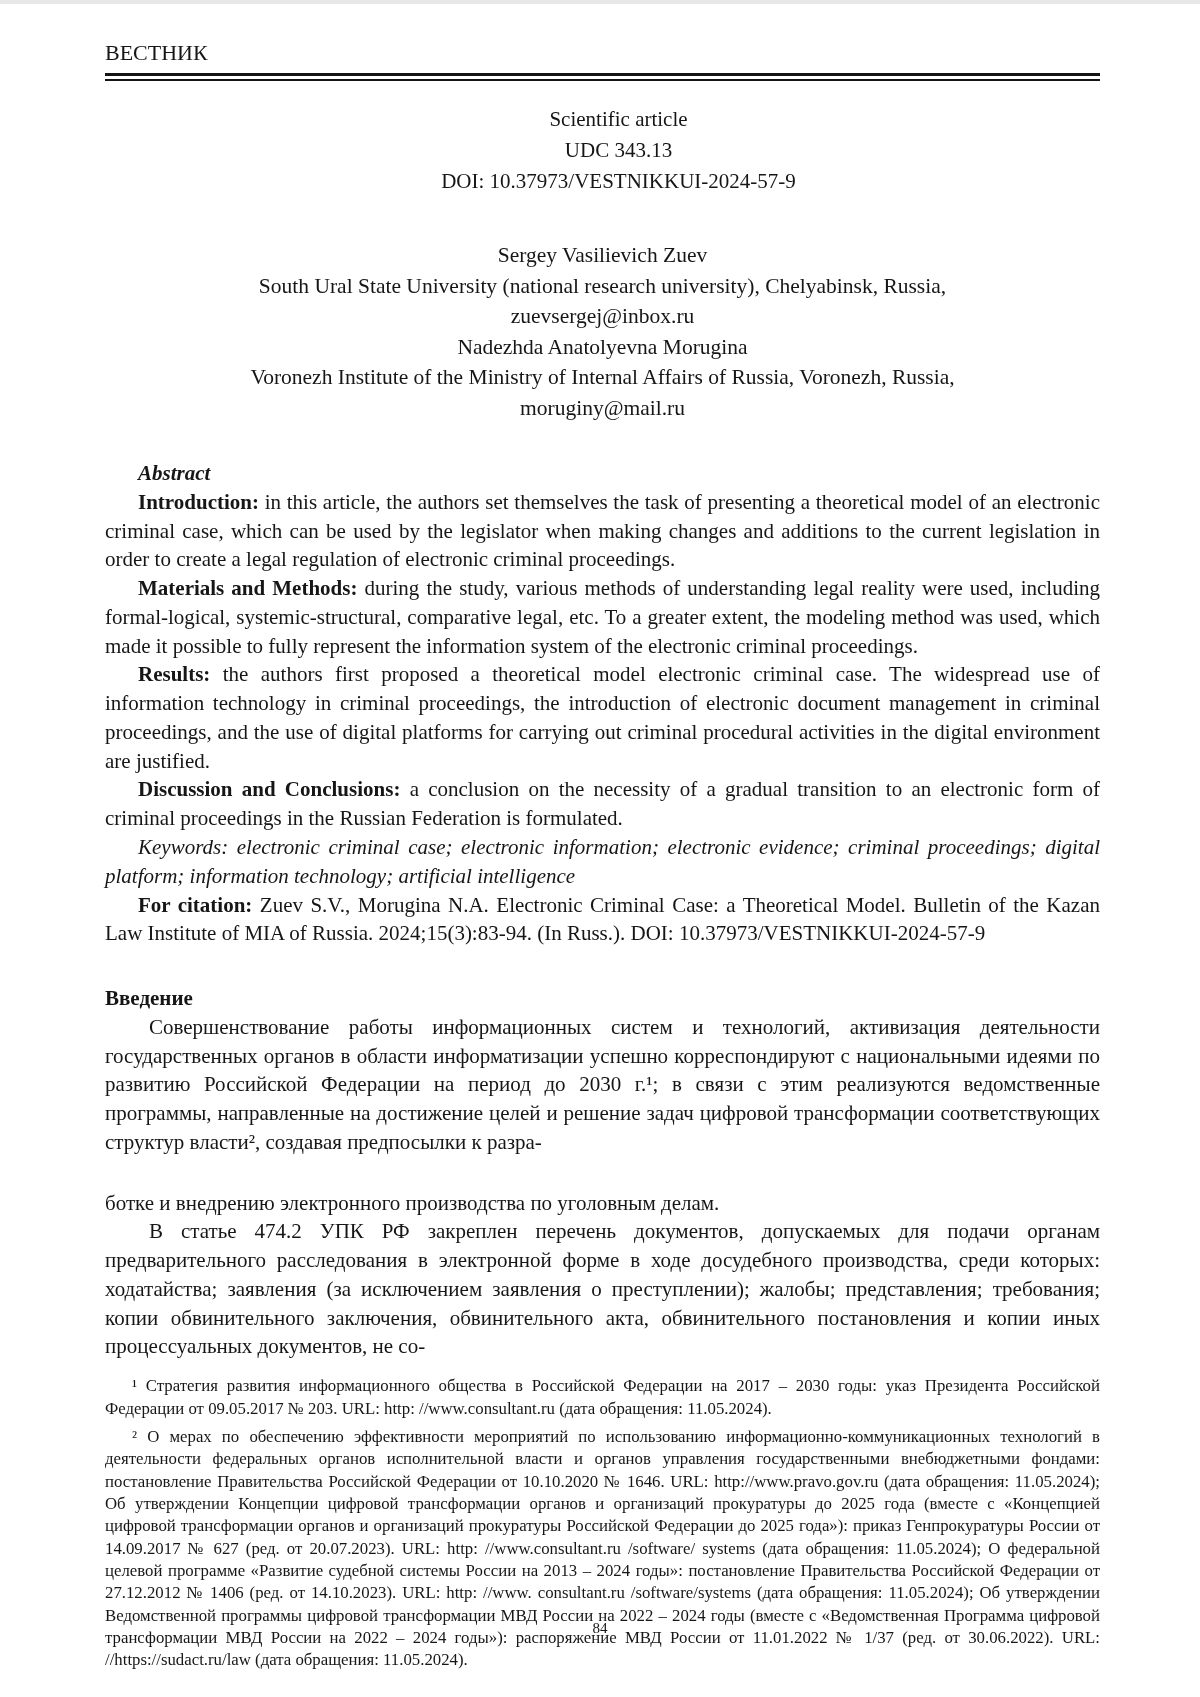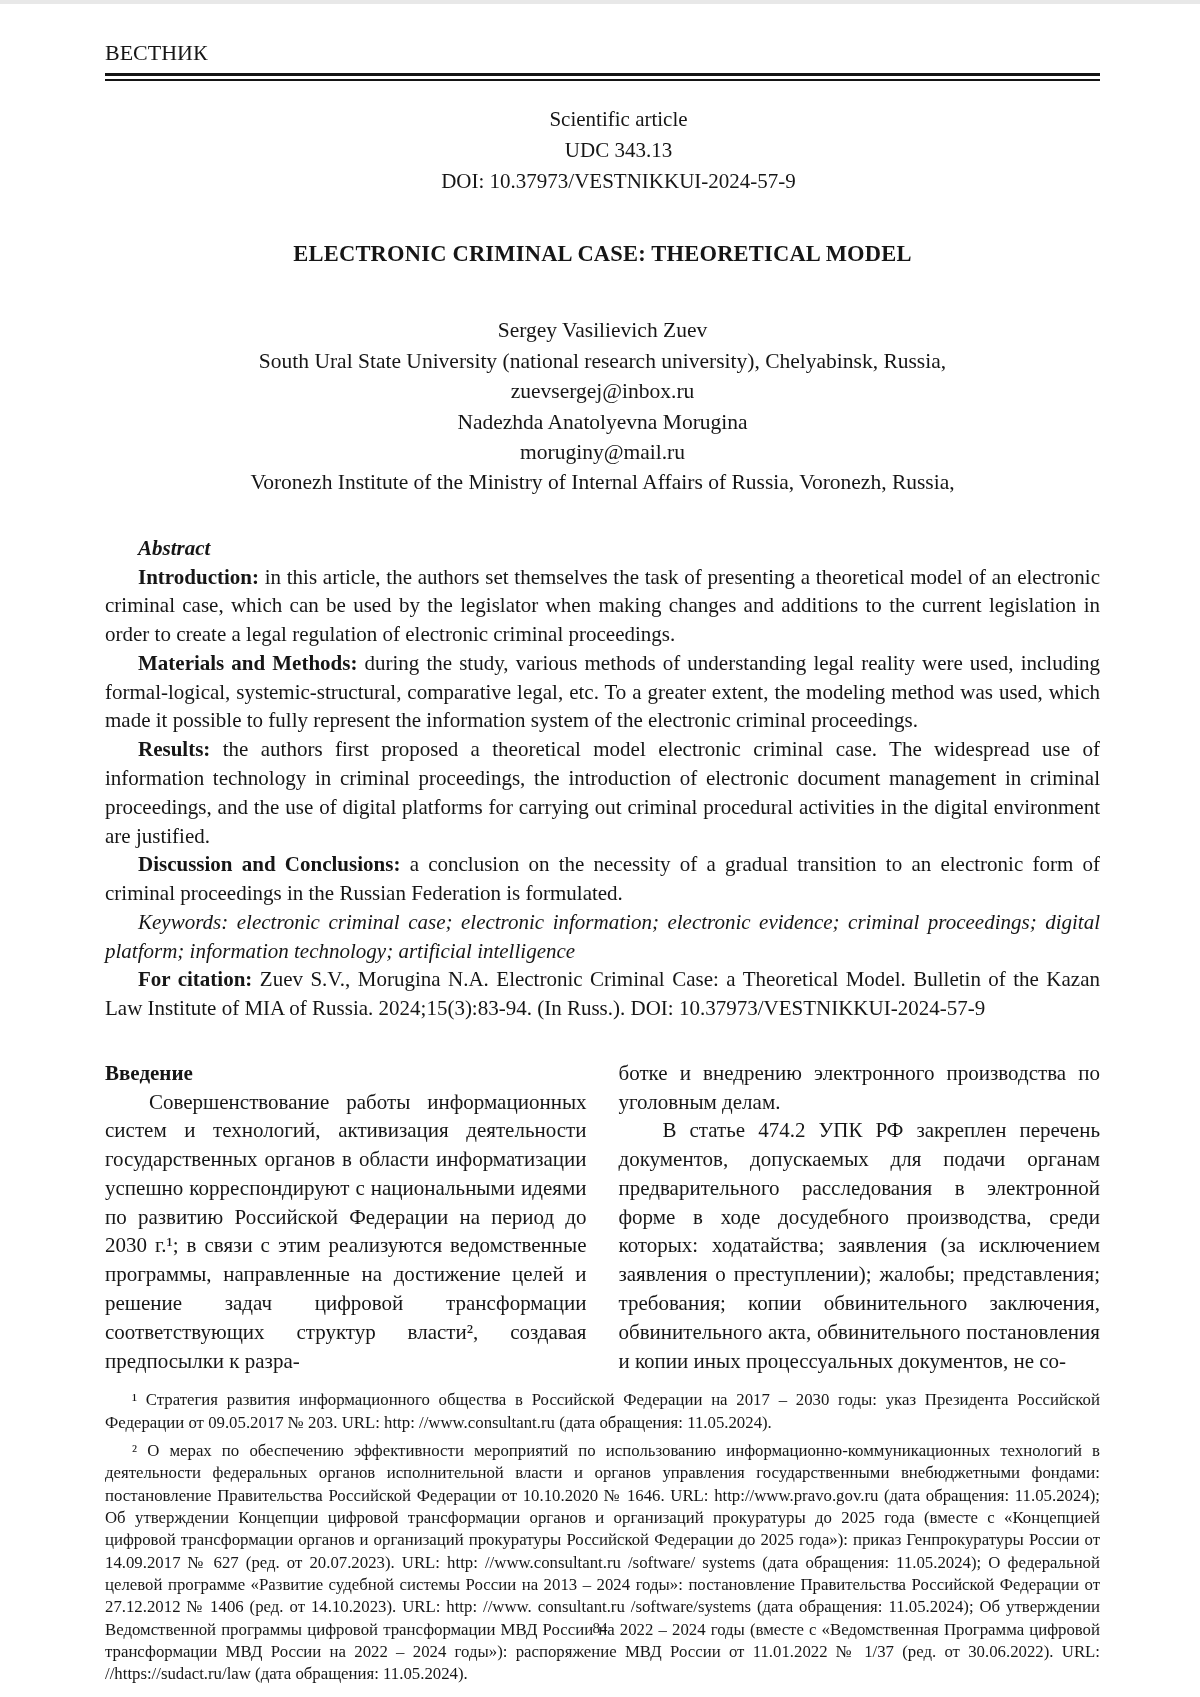"ELECTRONIC CRIMINAL CASE: THEORETICAL" h1.title { html: <h1>ELECTRONIC CRIMINAL CASE: THEORETICAL MODEL</h1> -> none }
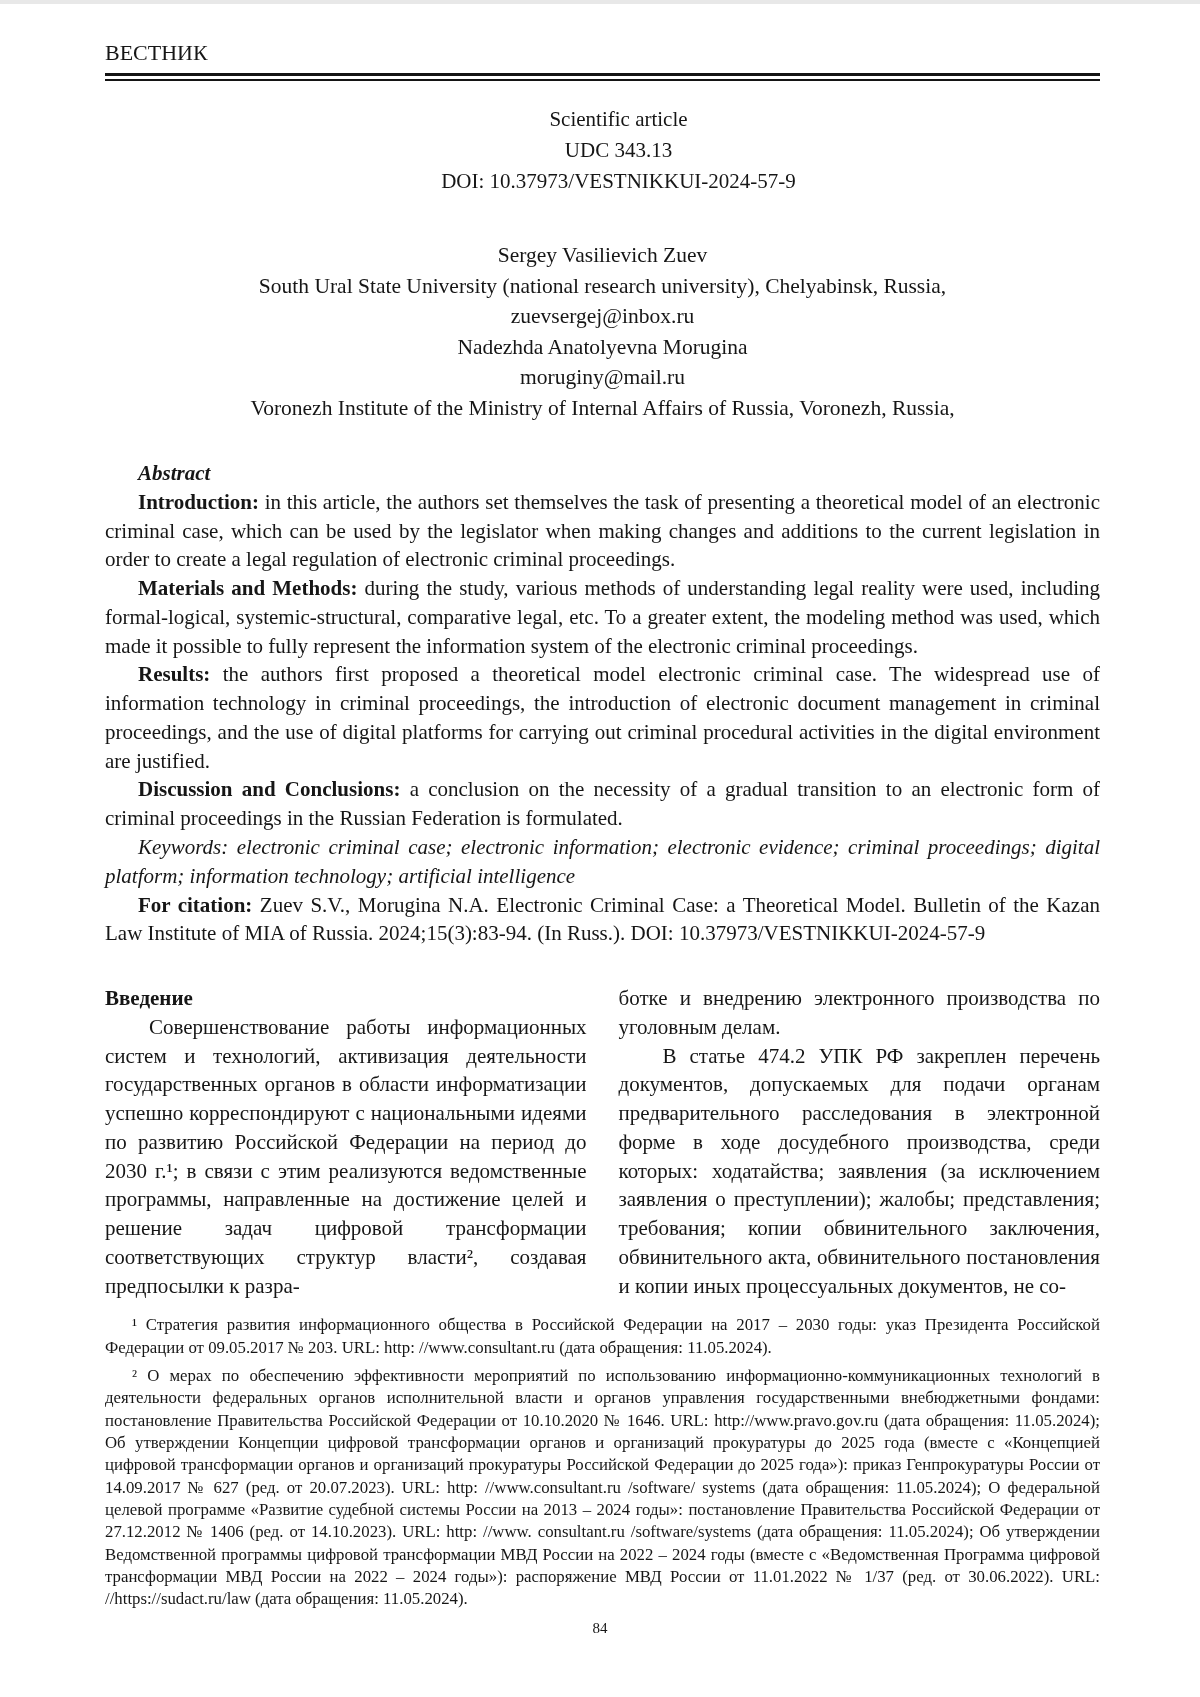"moruginy@mail.ru" div { order: before "Voronezh Institute of the Ministry" -> after "Voronezh Institute of the Ministry" }
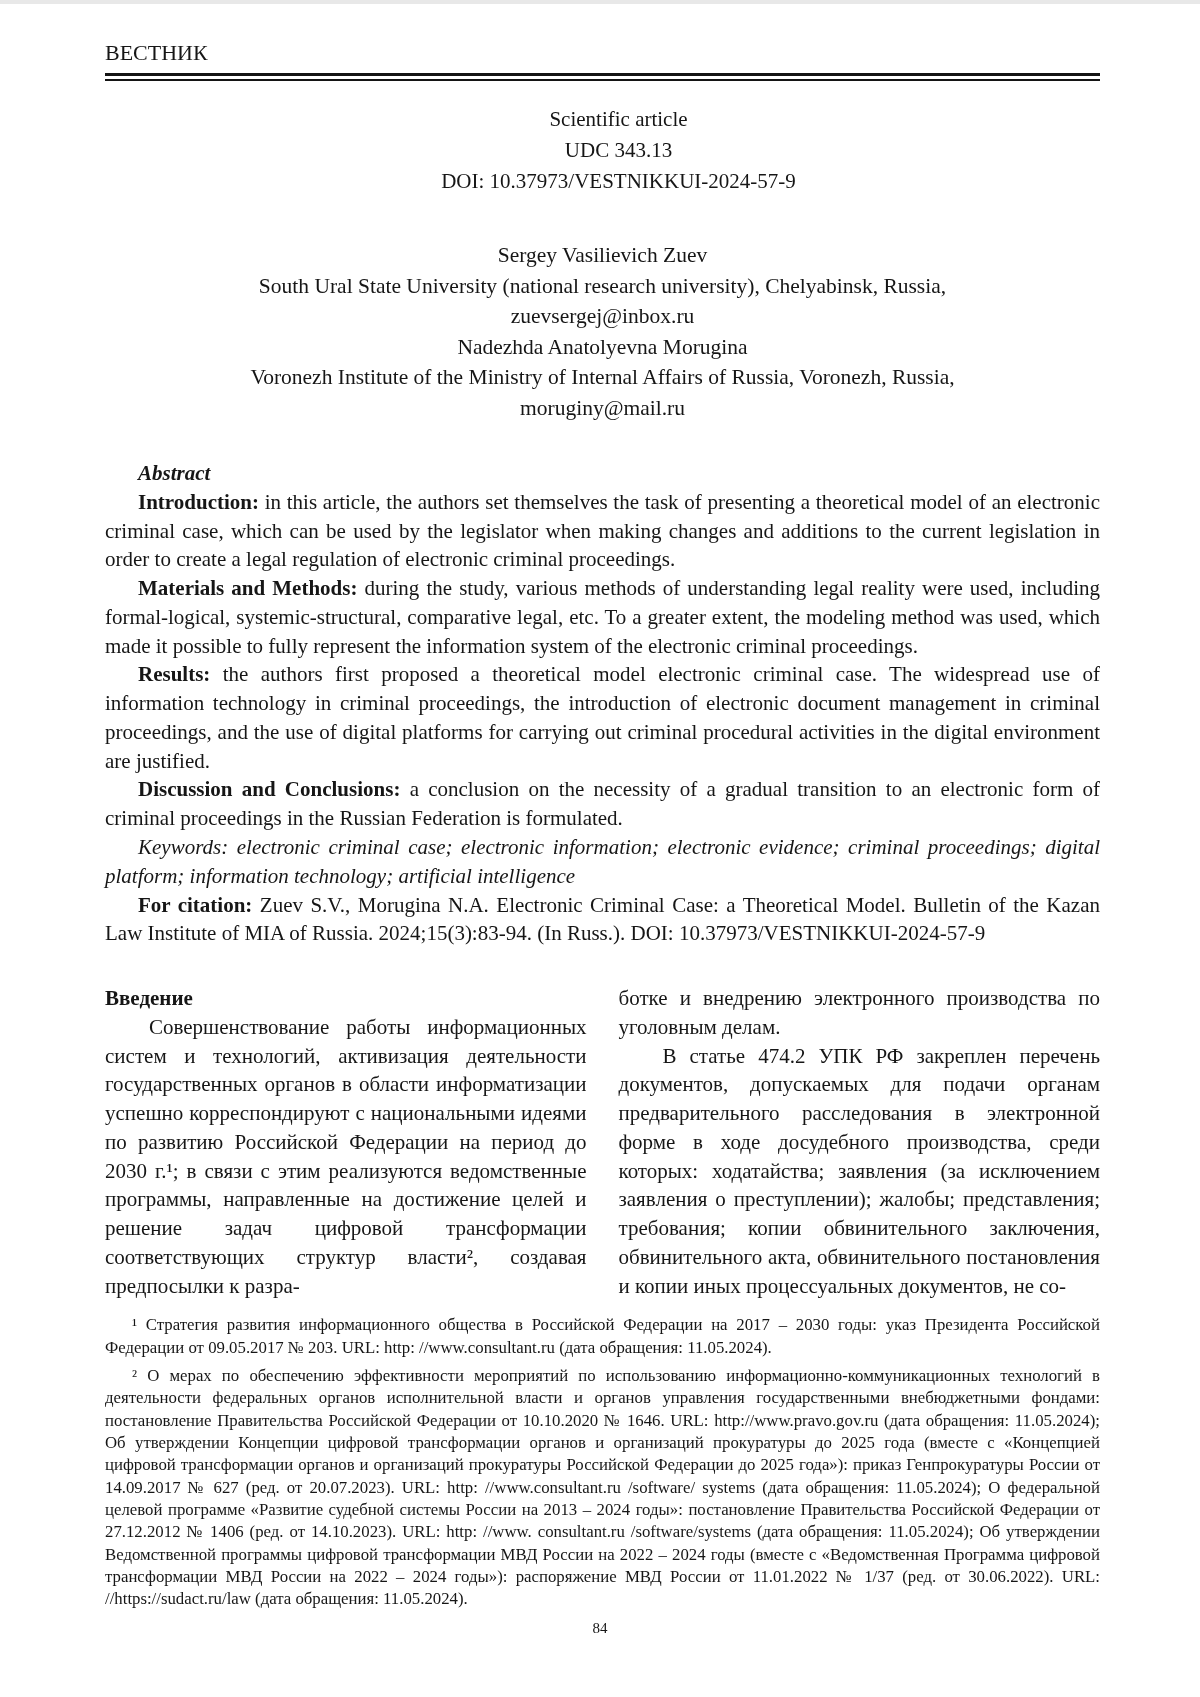"Введение" .columns { flex-direction: none -> column }
